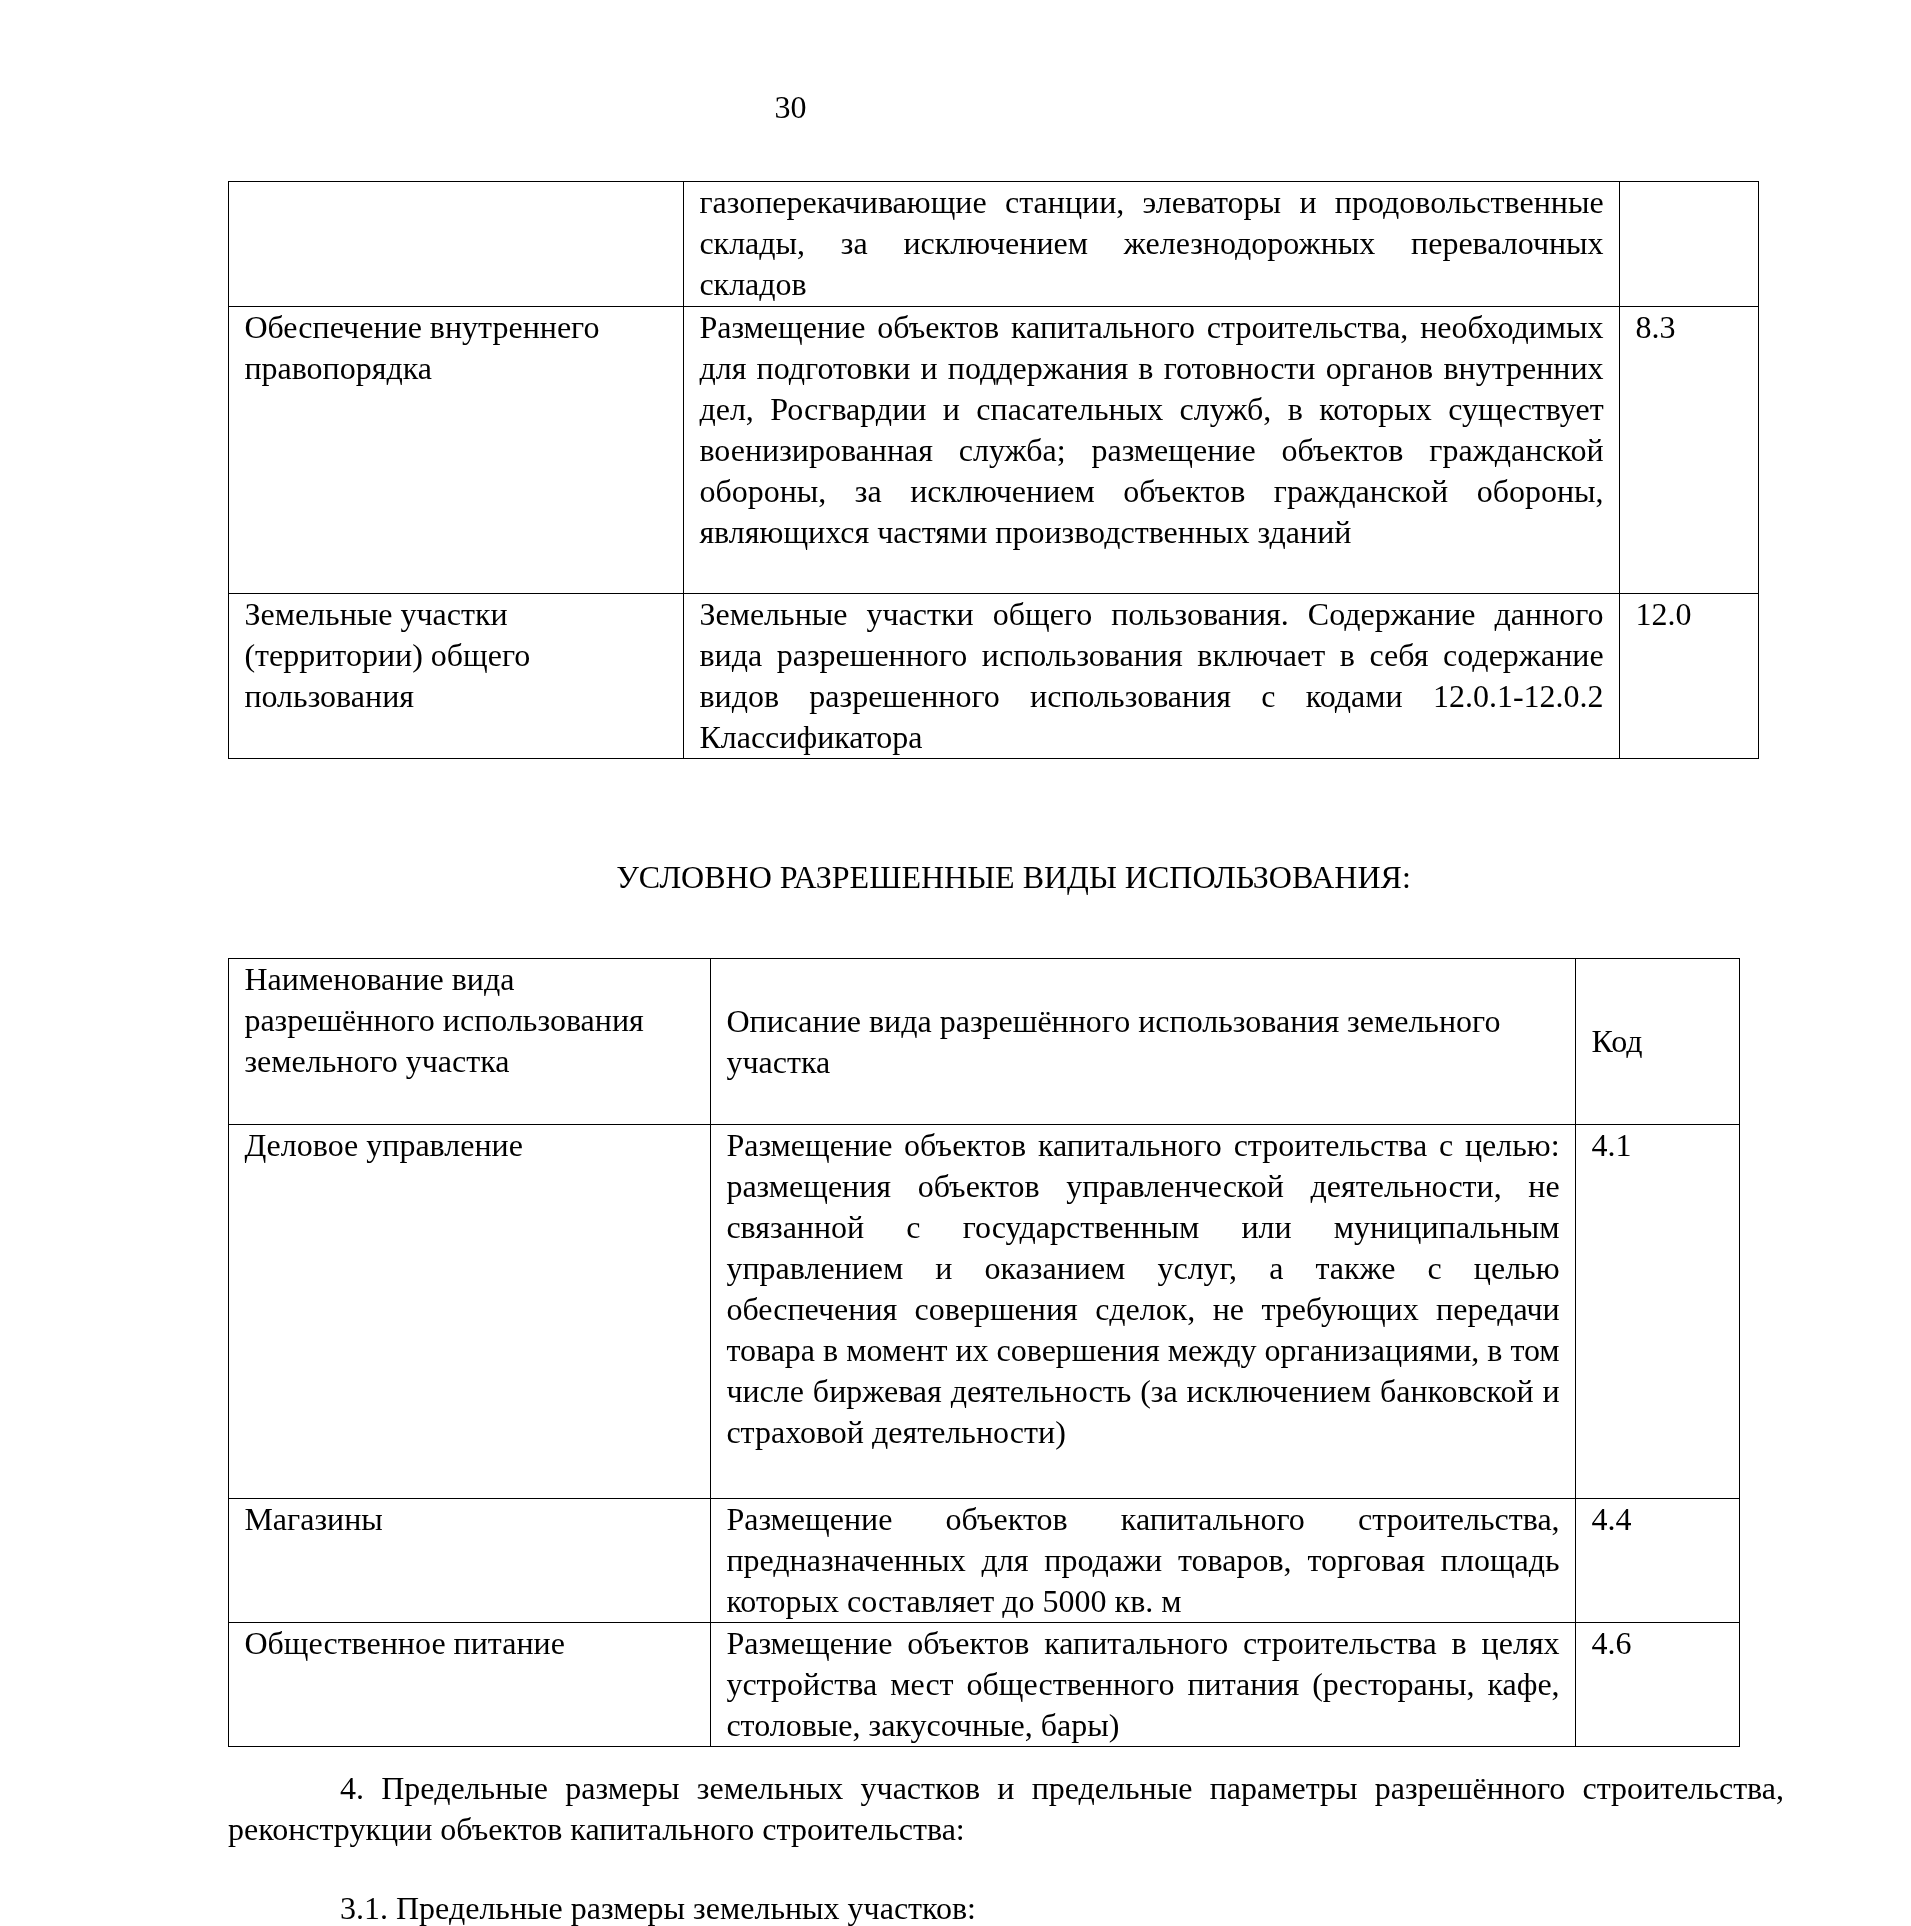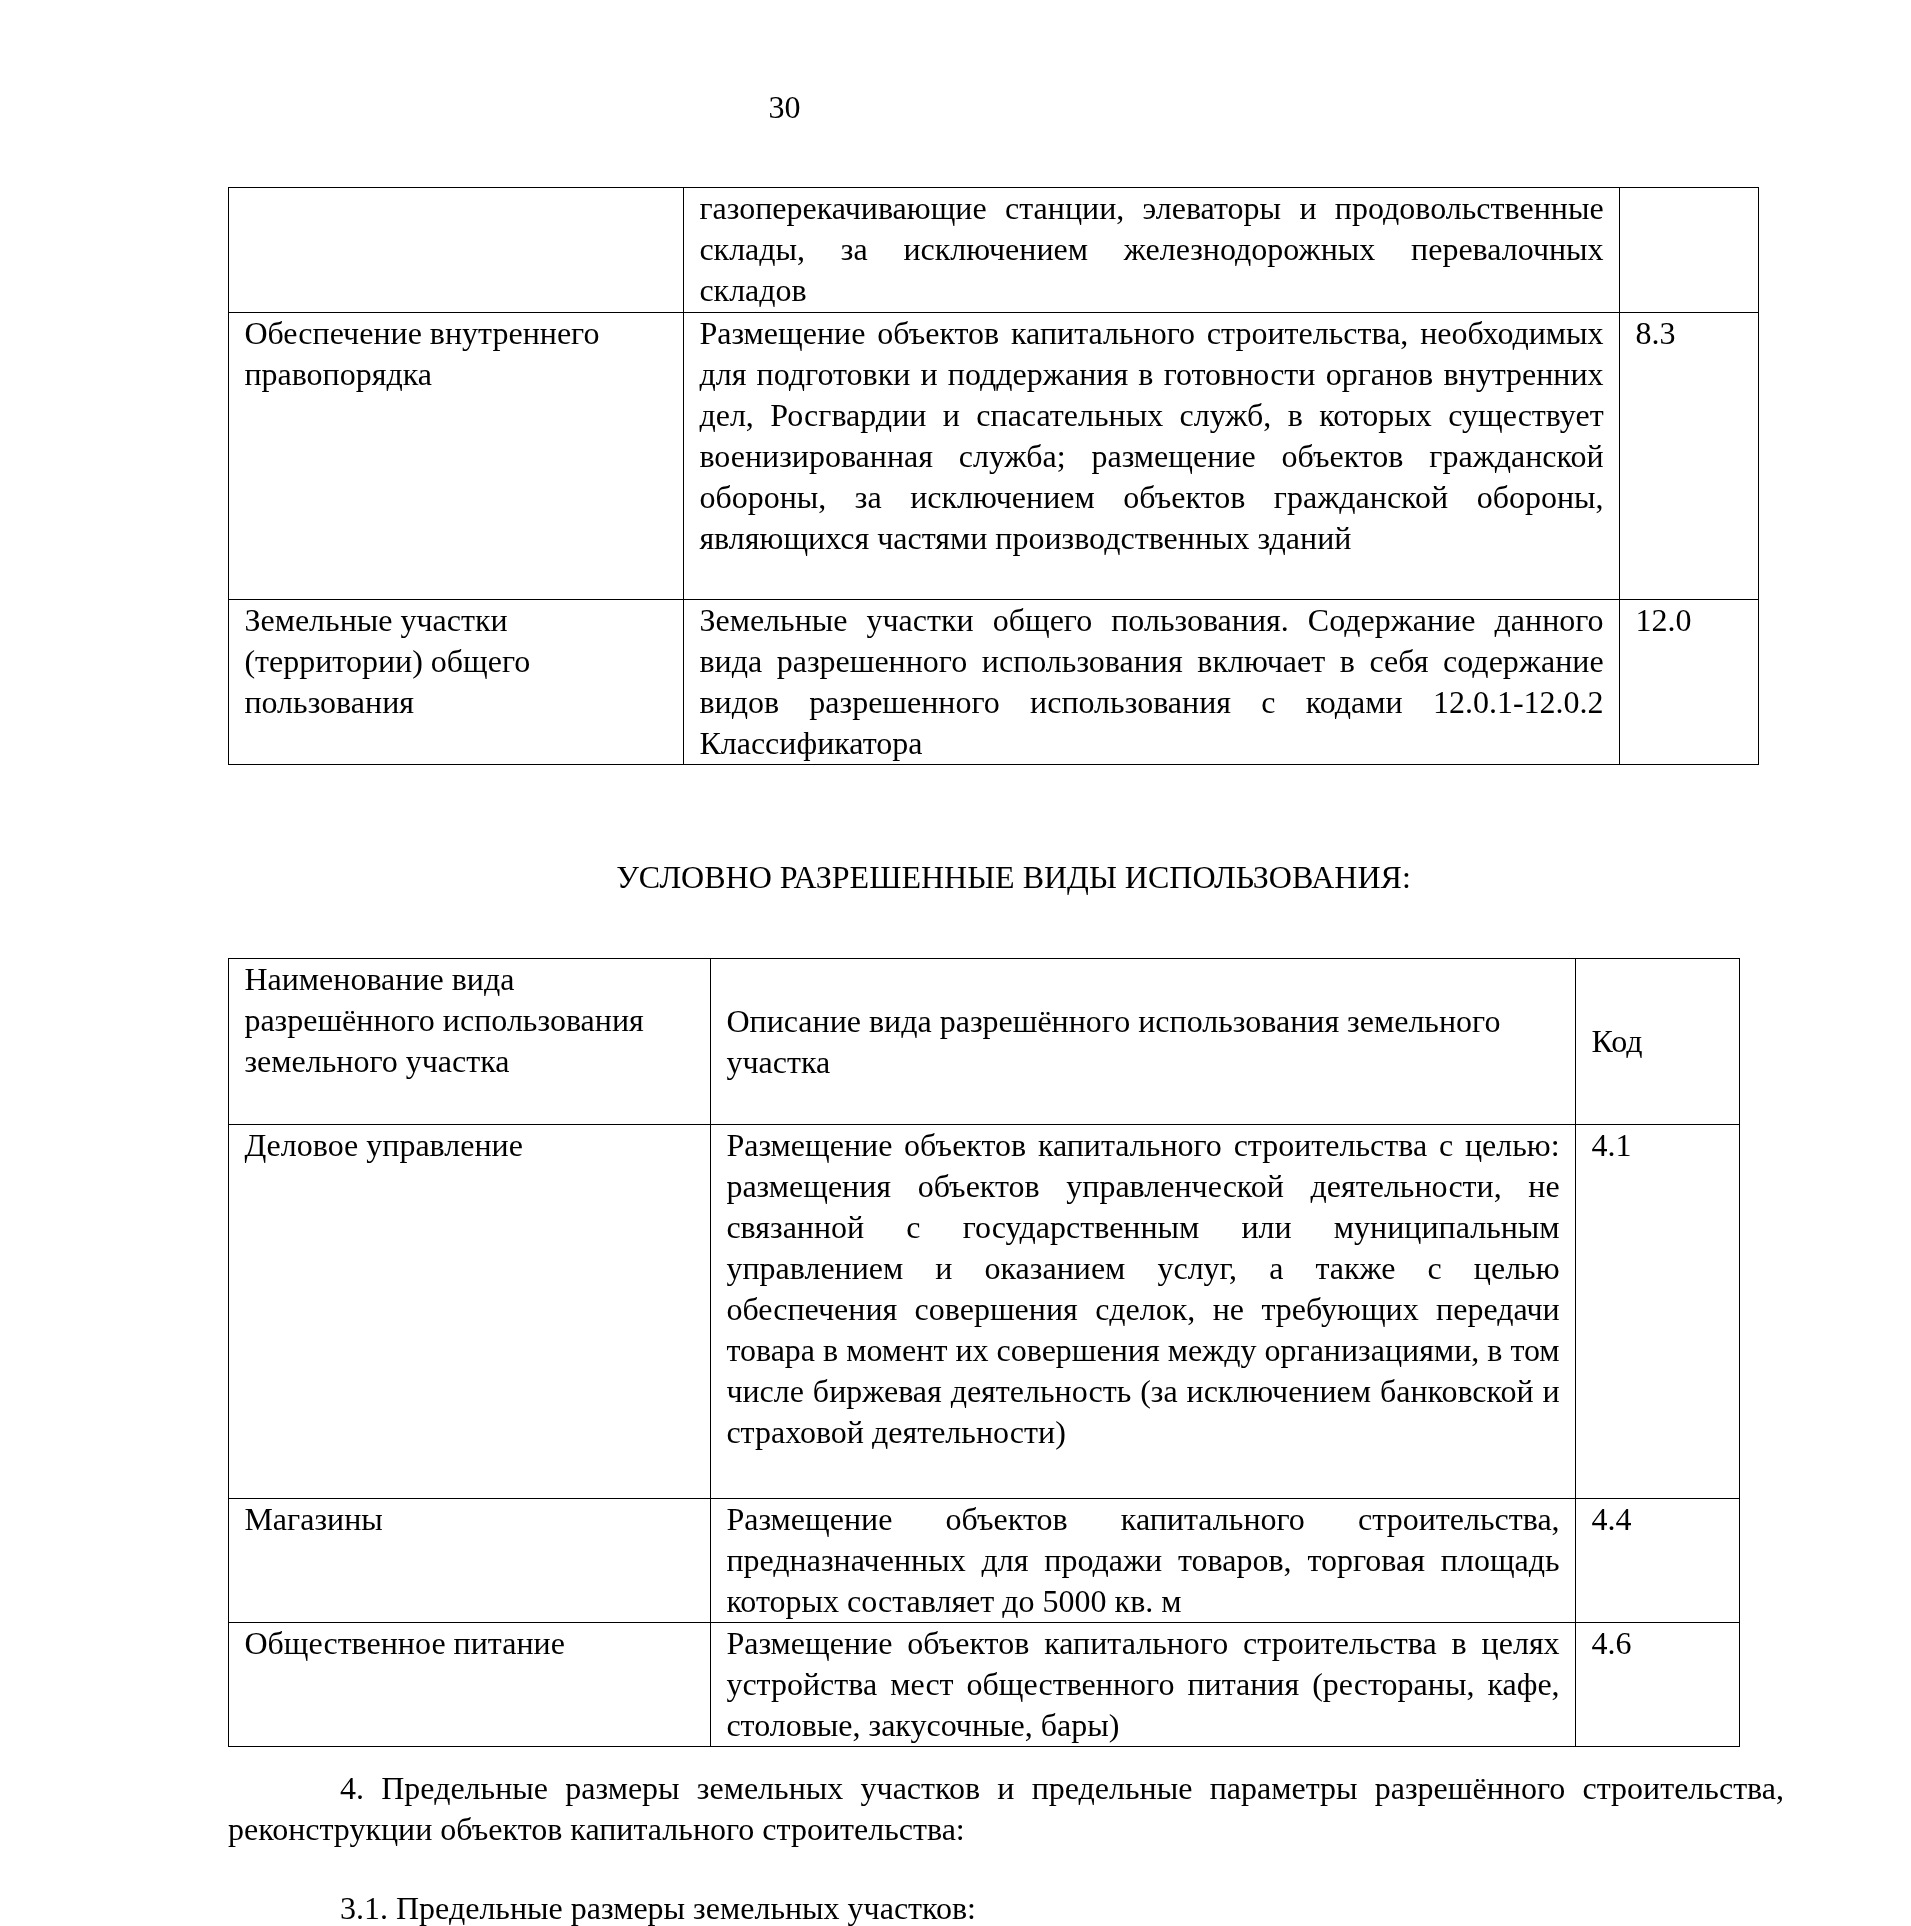"30" .pagenum { left: 8px -> 14px }
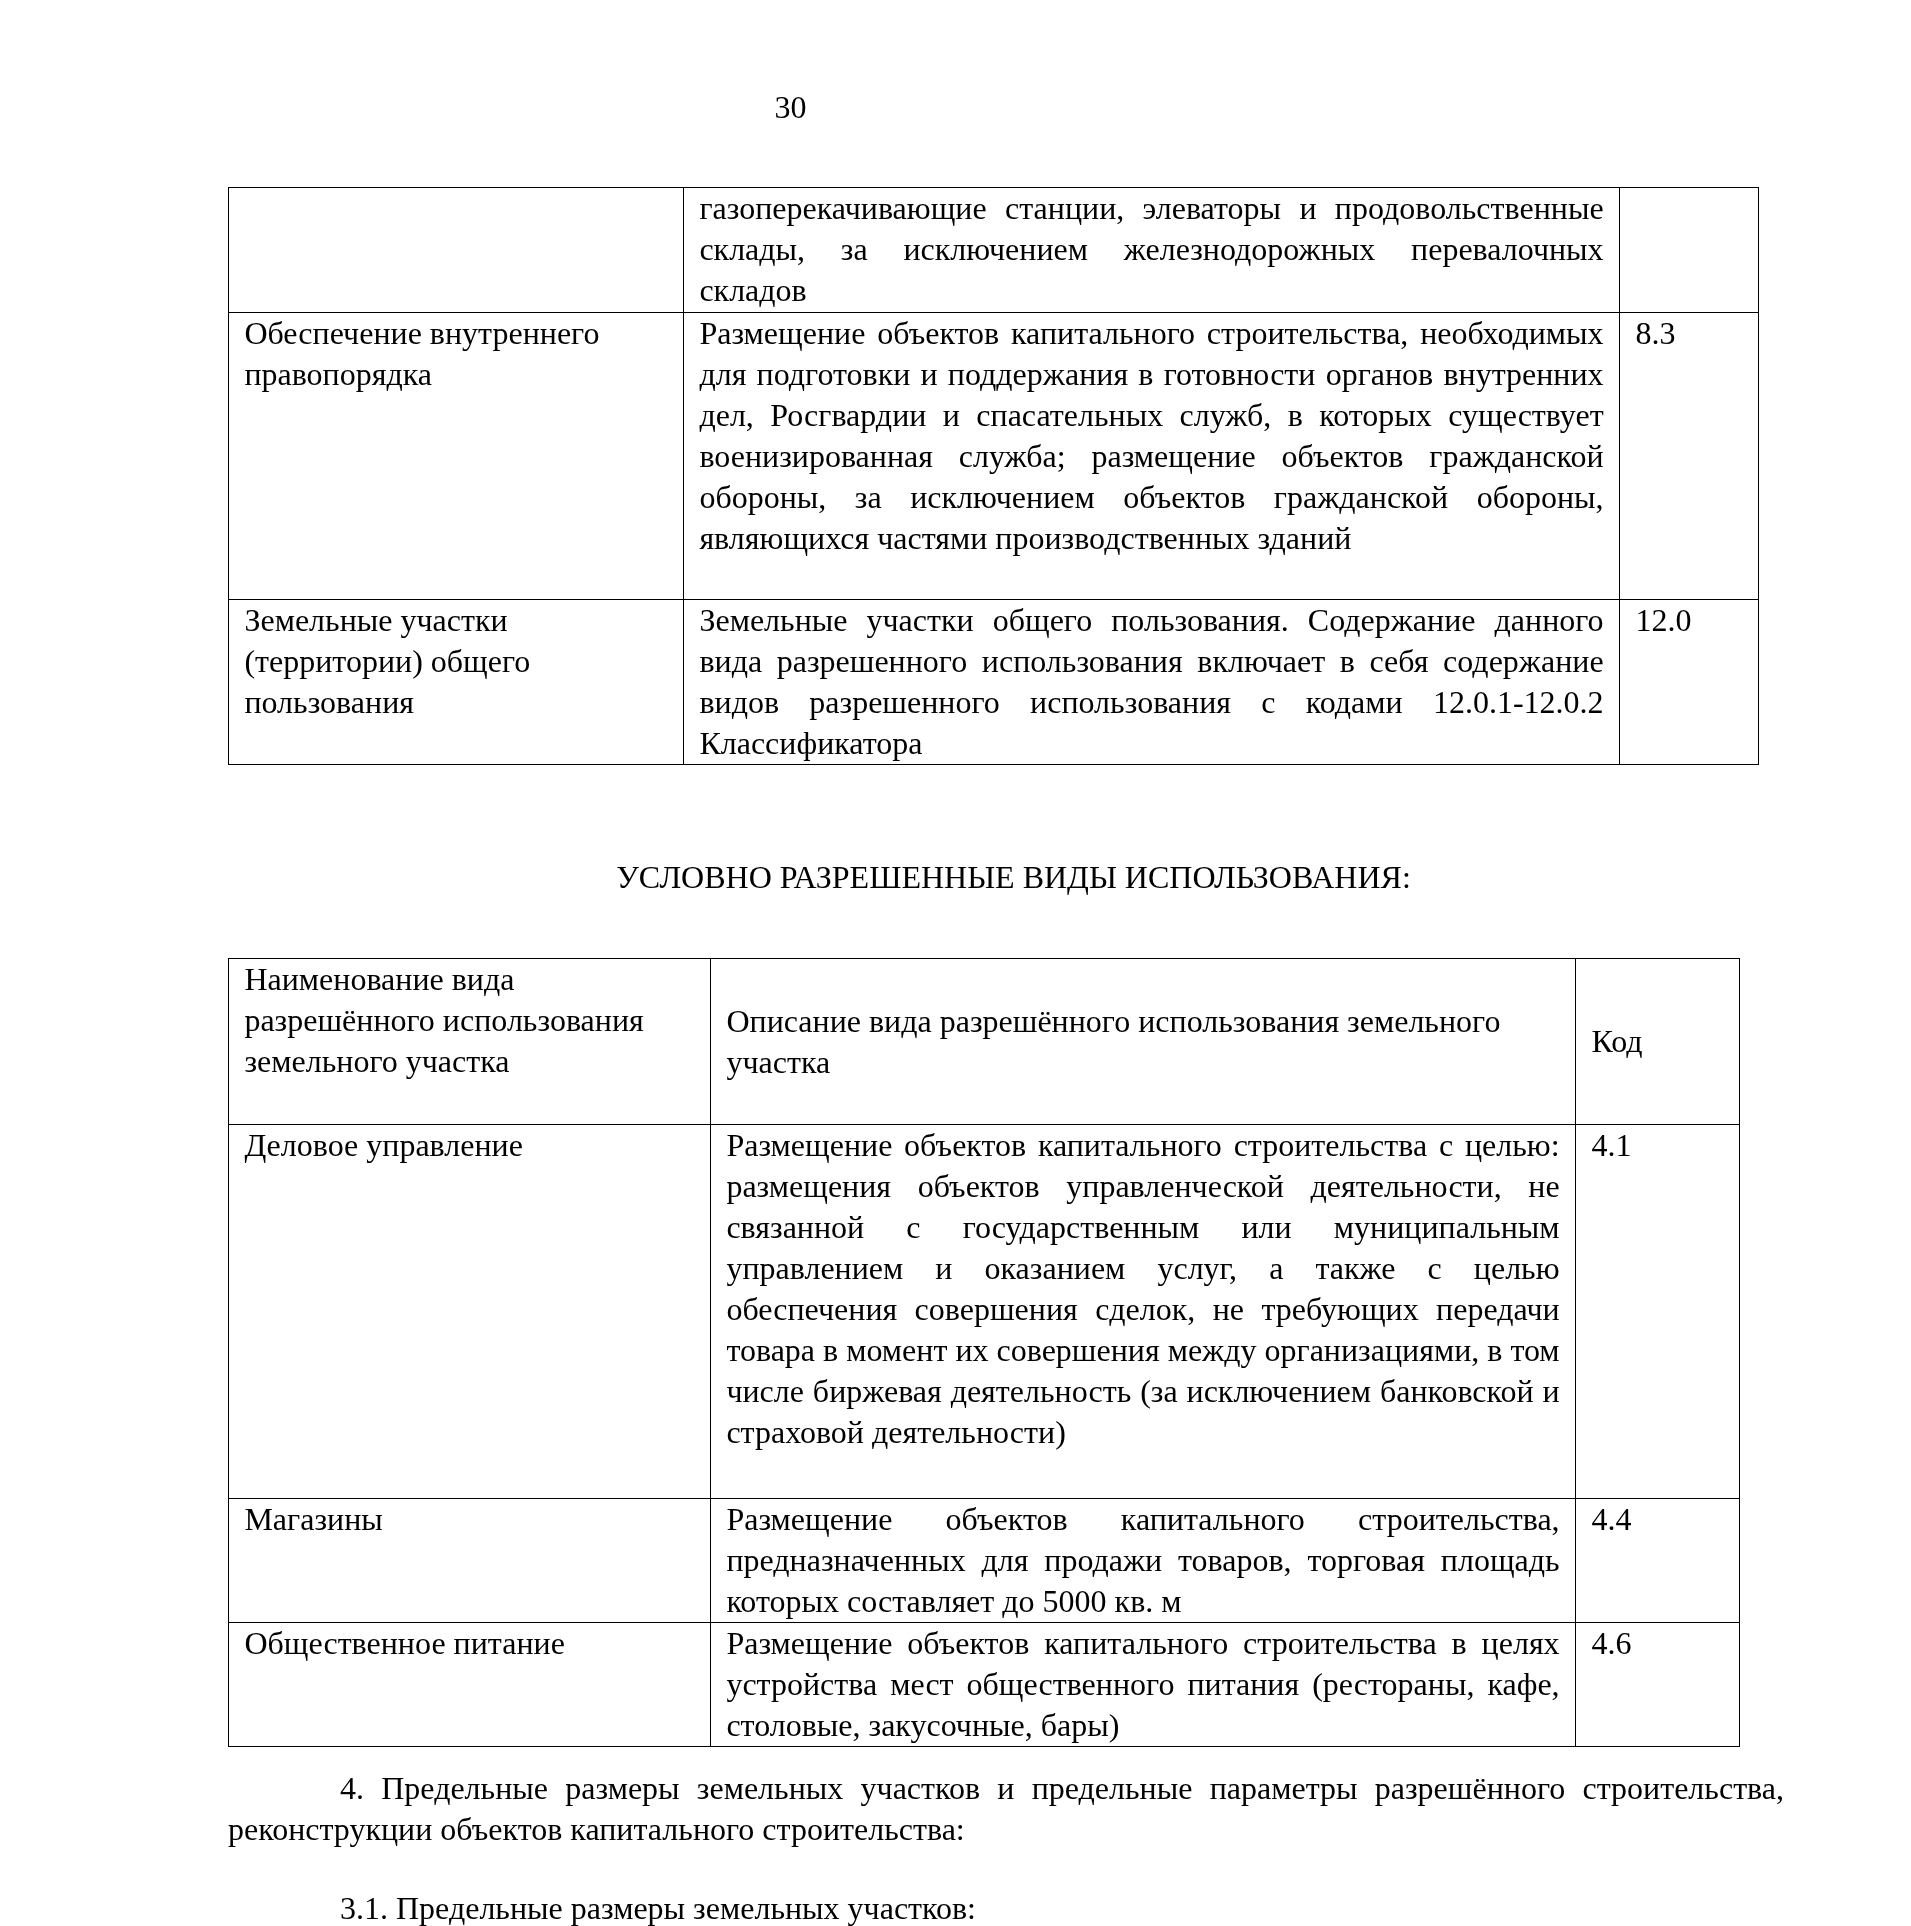"газоперекачивающие станции, элеваторы и" #t1 { top: 187px -> 181px }
